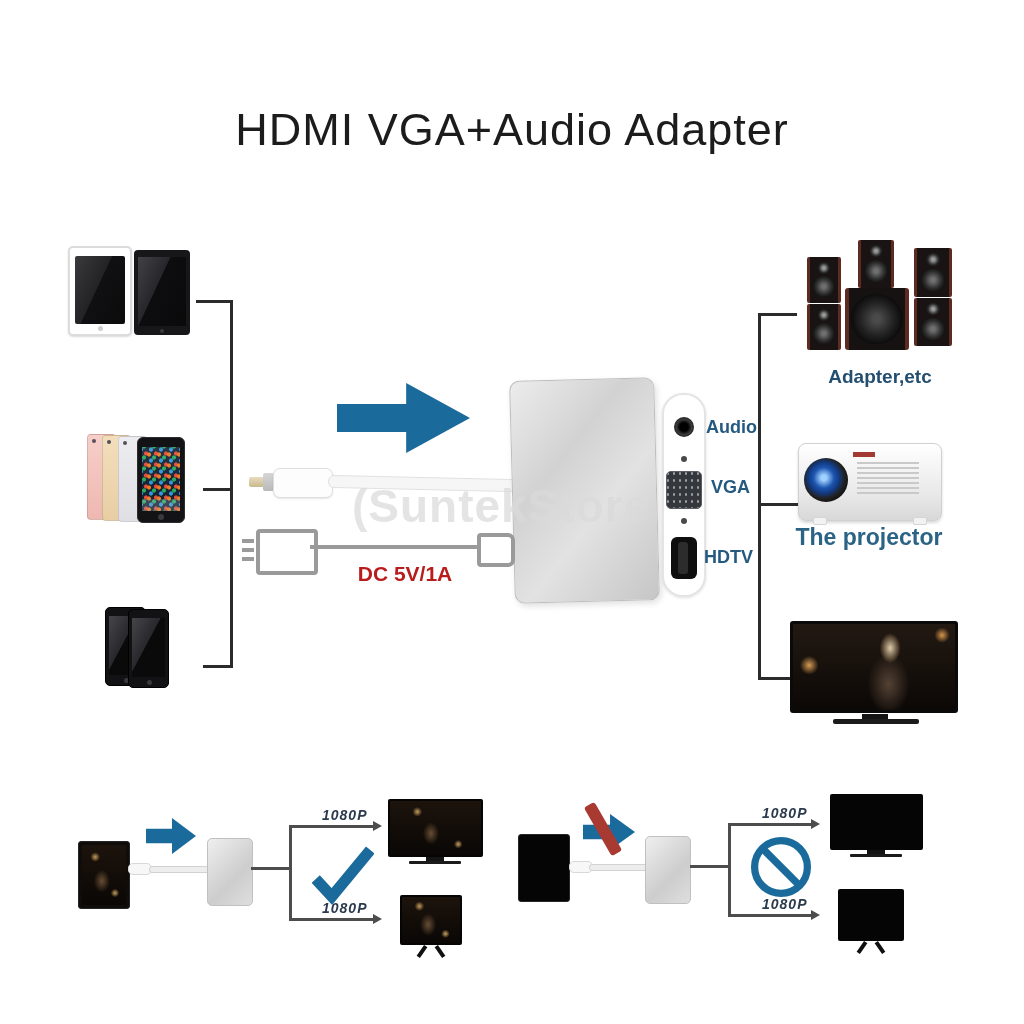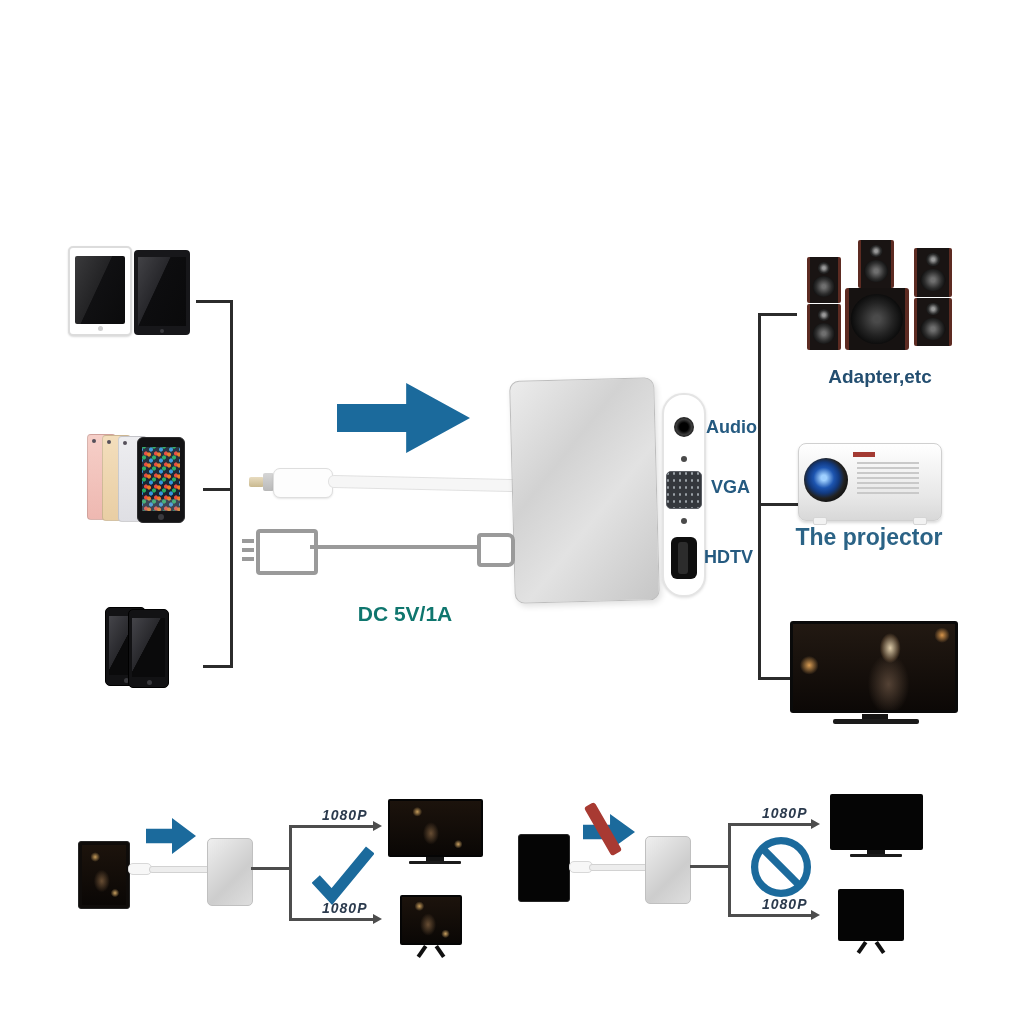"HDMI VGA+Audio Adapter" div.abs { html: none -> <div>HDMI VGA+Audio Adapter</div> }
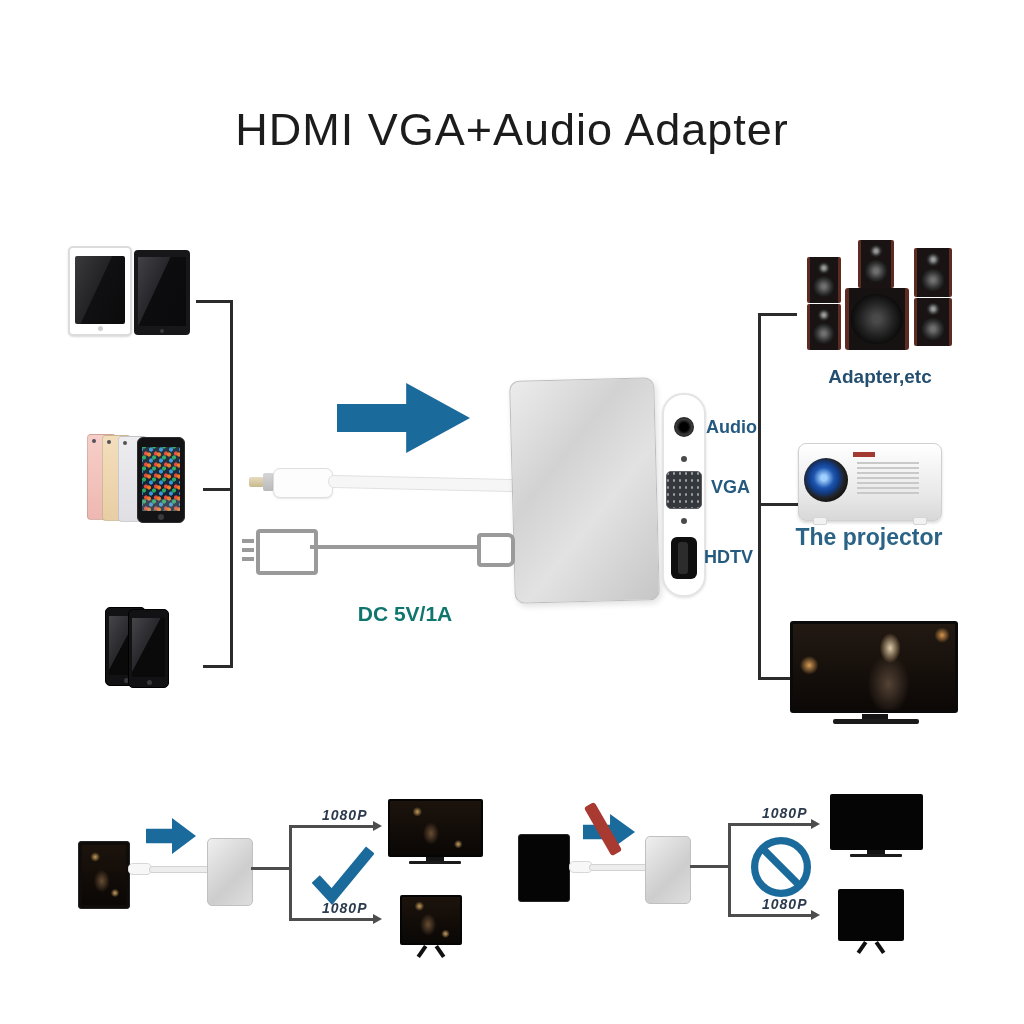"(SuntekStore" div.abs { html: none -> <div><span>(</span><span>SuntekStore</span></div> }
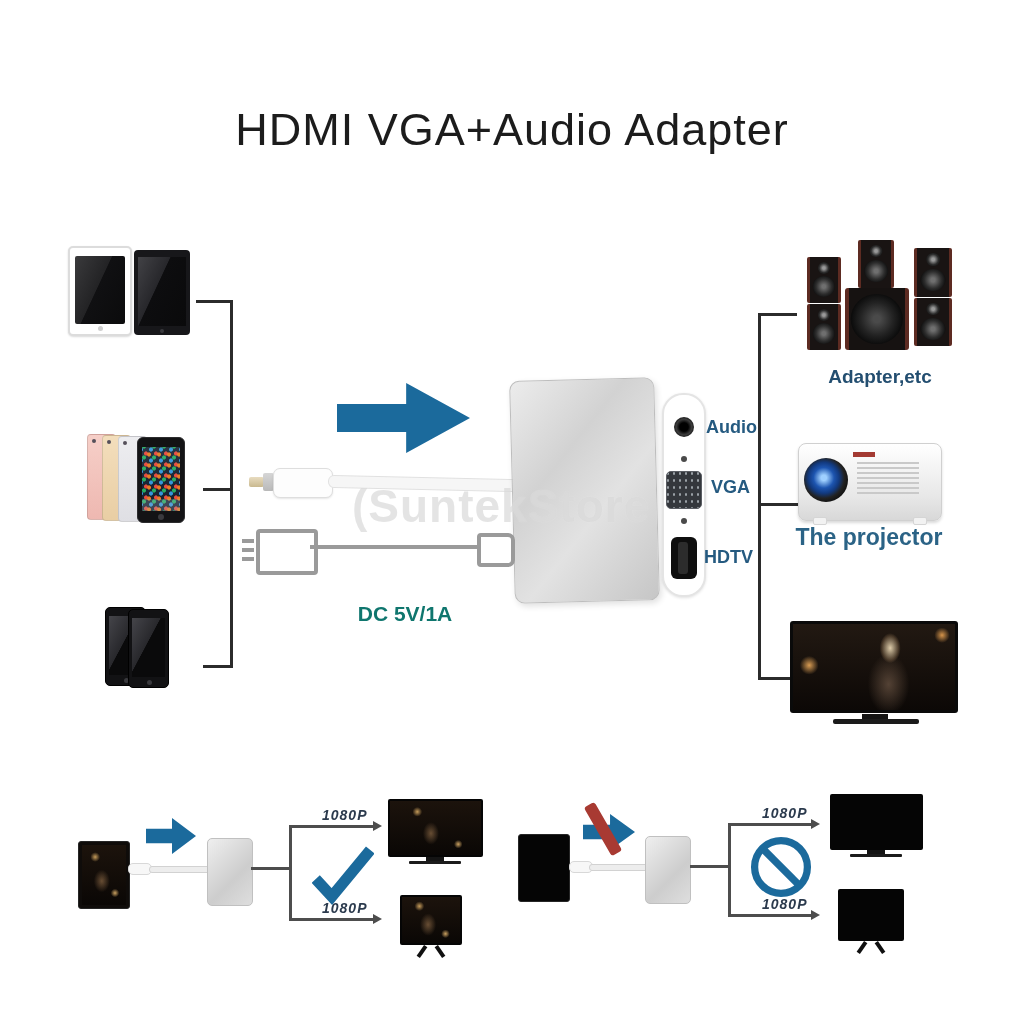"DC 5V/1A" .dc-label { color: #0f766e -> #b91c1c; margin-top: 40px -> none }
